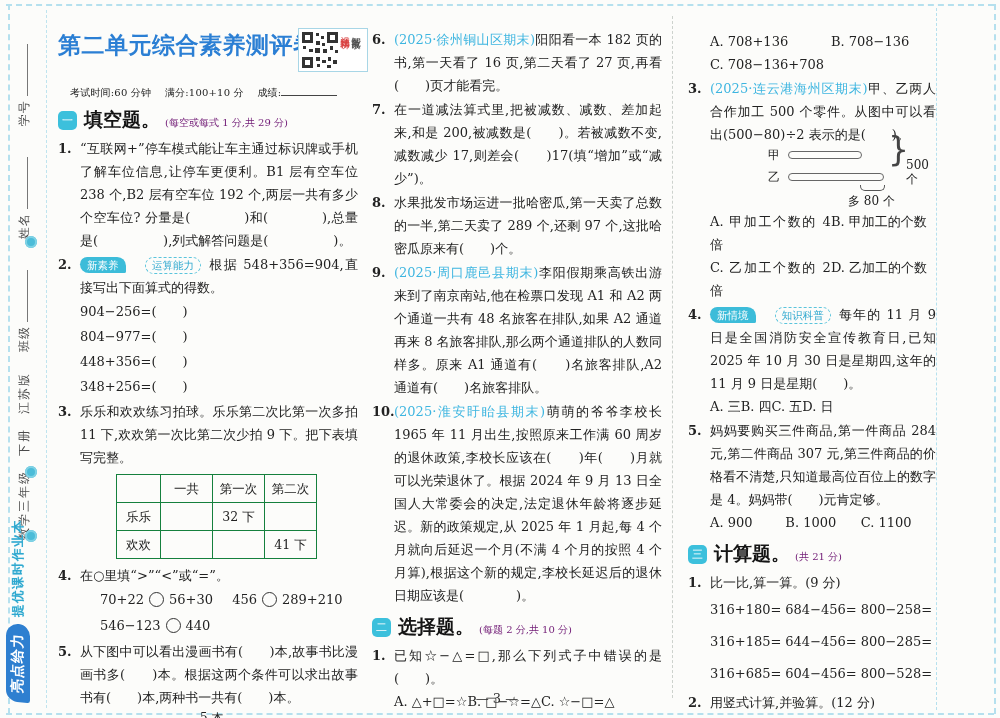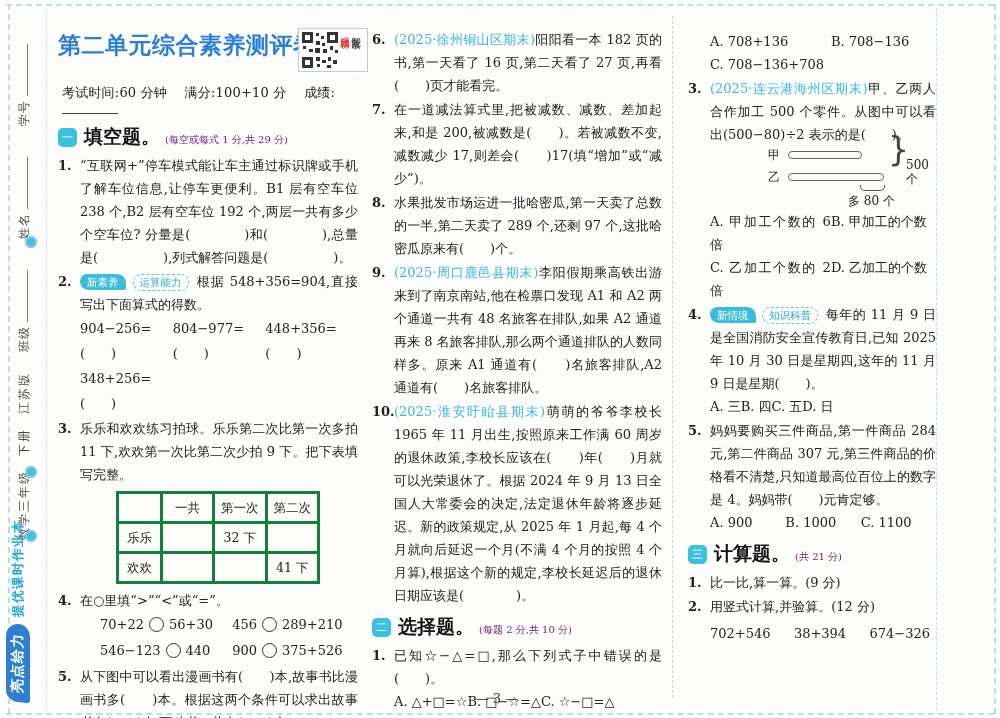"考试时间:60 分钟 满分:100+10 分 成绩:" .info { font-size: 13px -> 10px; margin: 8px 4px 6px -> 8px 12px 6px }
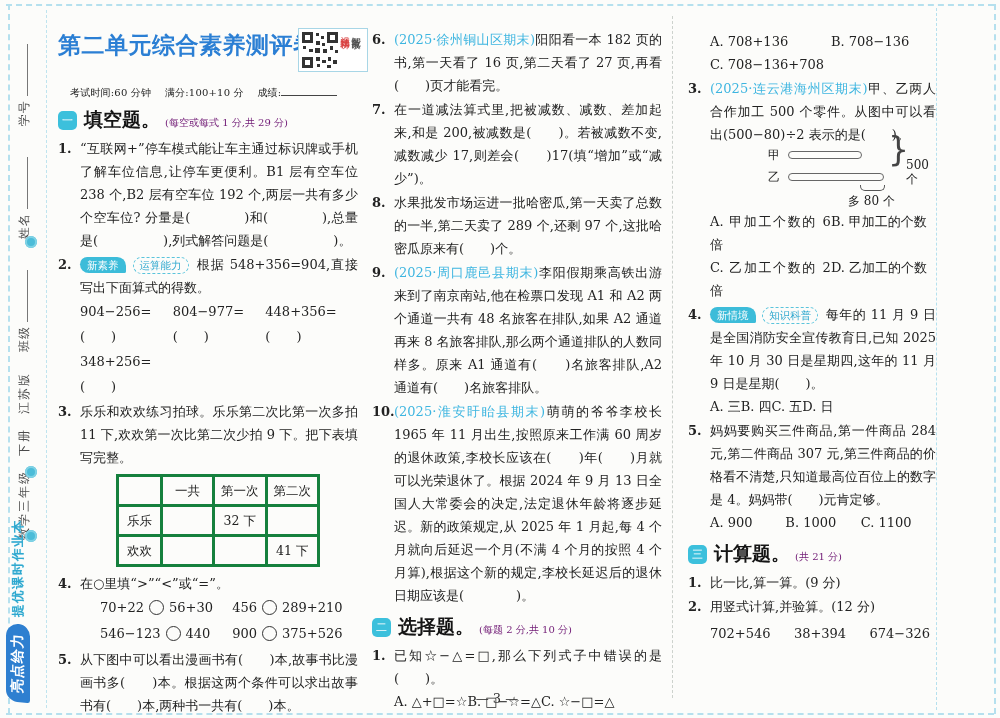"A. 甲加工个数的 6 倍" span { text: 6 -> 4 }
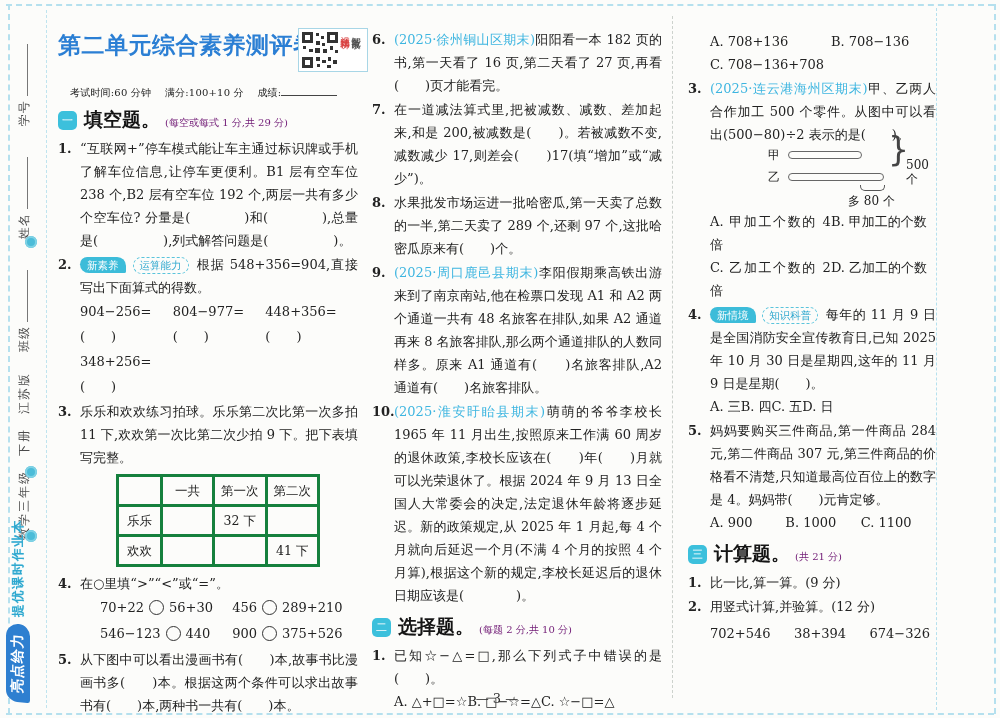"新素养" .badge-solid { margin-right: 2px -> 14px }
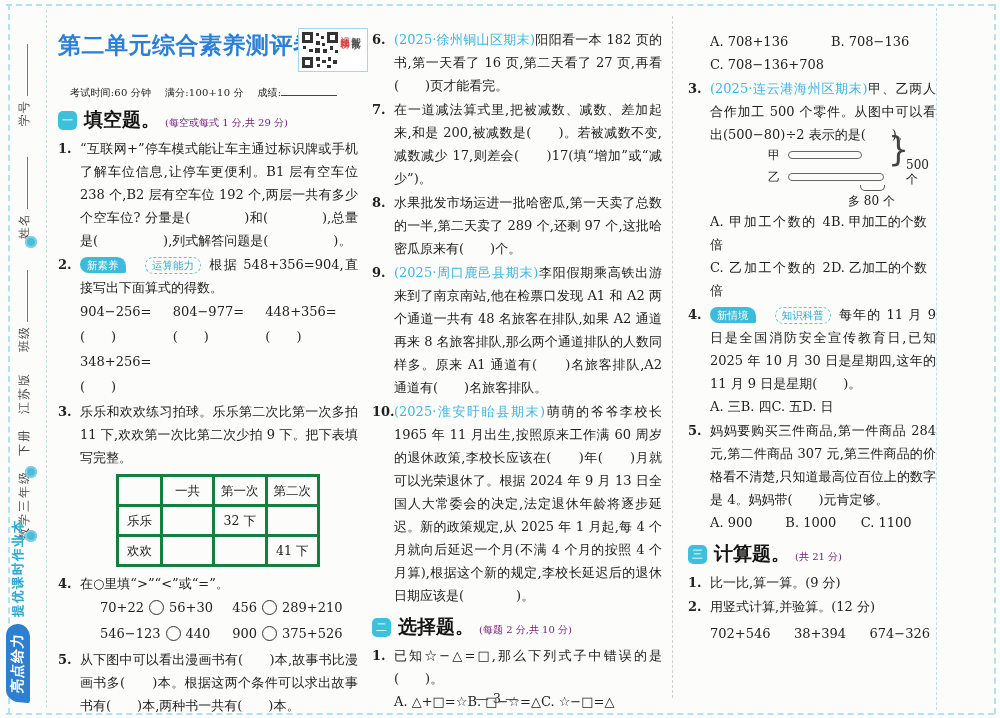"904−256=( )" .eq-grid2 { grid-template-columns: 1fr 1fr 1fr -> 1fr }
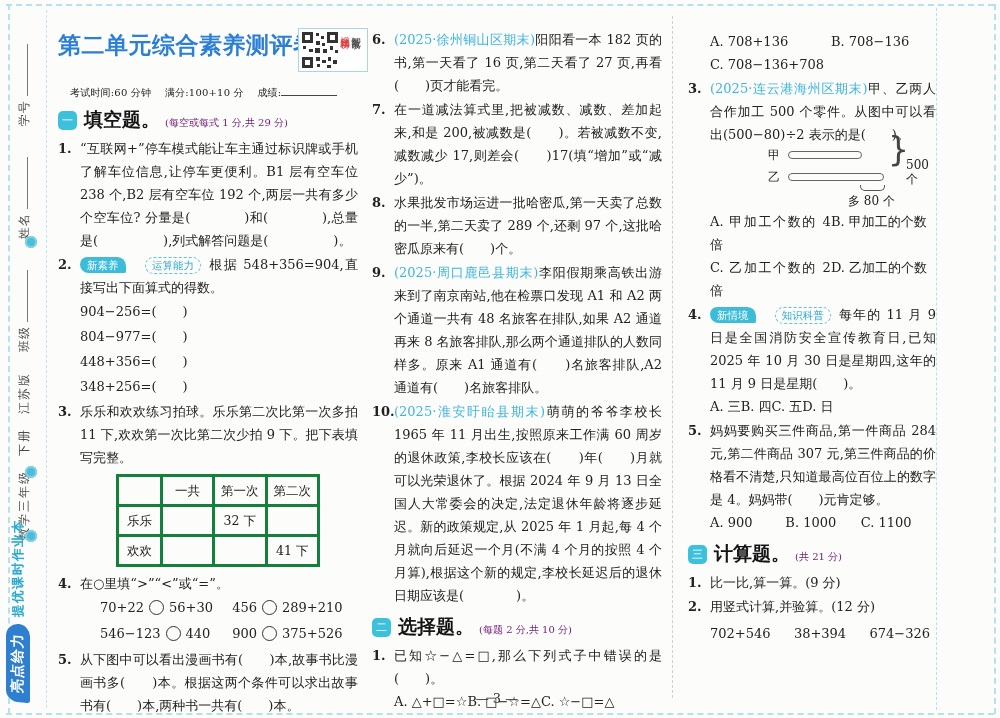"一共" .ptable td { border: 3px solid #15803d -> 1px solid #15803d }
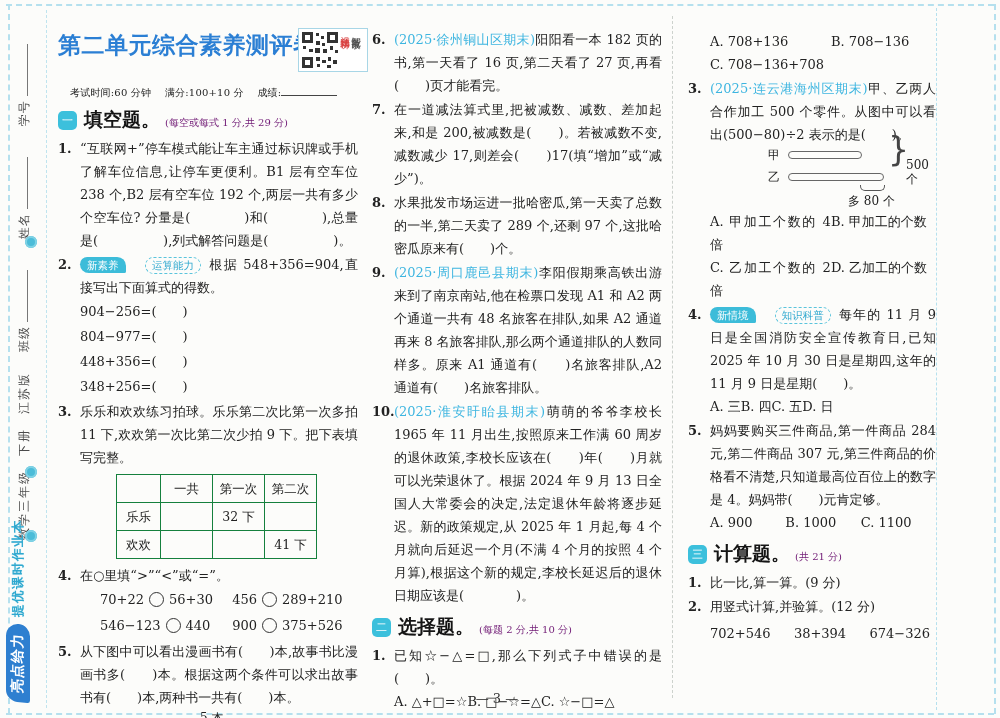"316+180=" div.calc-grid { html: none -> <div> <span>316+180=</span> <span>684−456=</span> <span>800−258=</span> <span>316+185=</span> <span>644−456=</span> <span>800−285=</span> <span>316+685=</span> <span>604−456=</span> <span>800−528=</span> </div> }
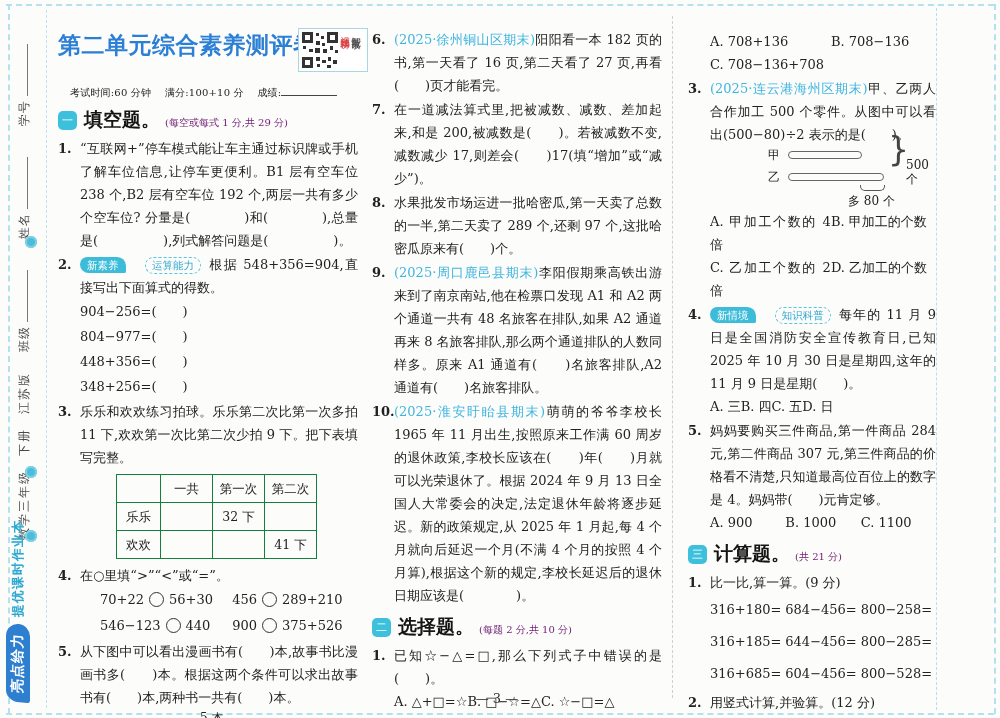"900 375+526" span { html: <span><span>900</span><span></span><span>375+526</span></span> -> none }
